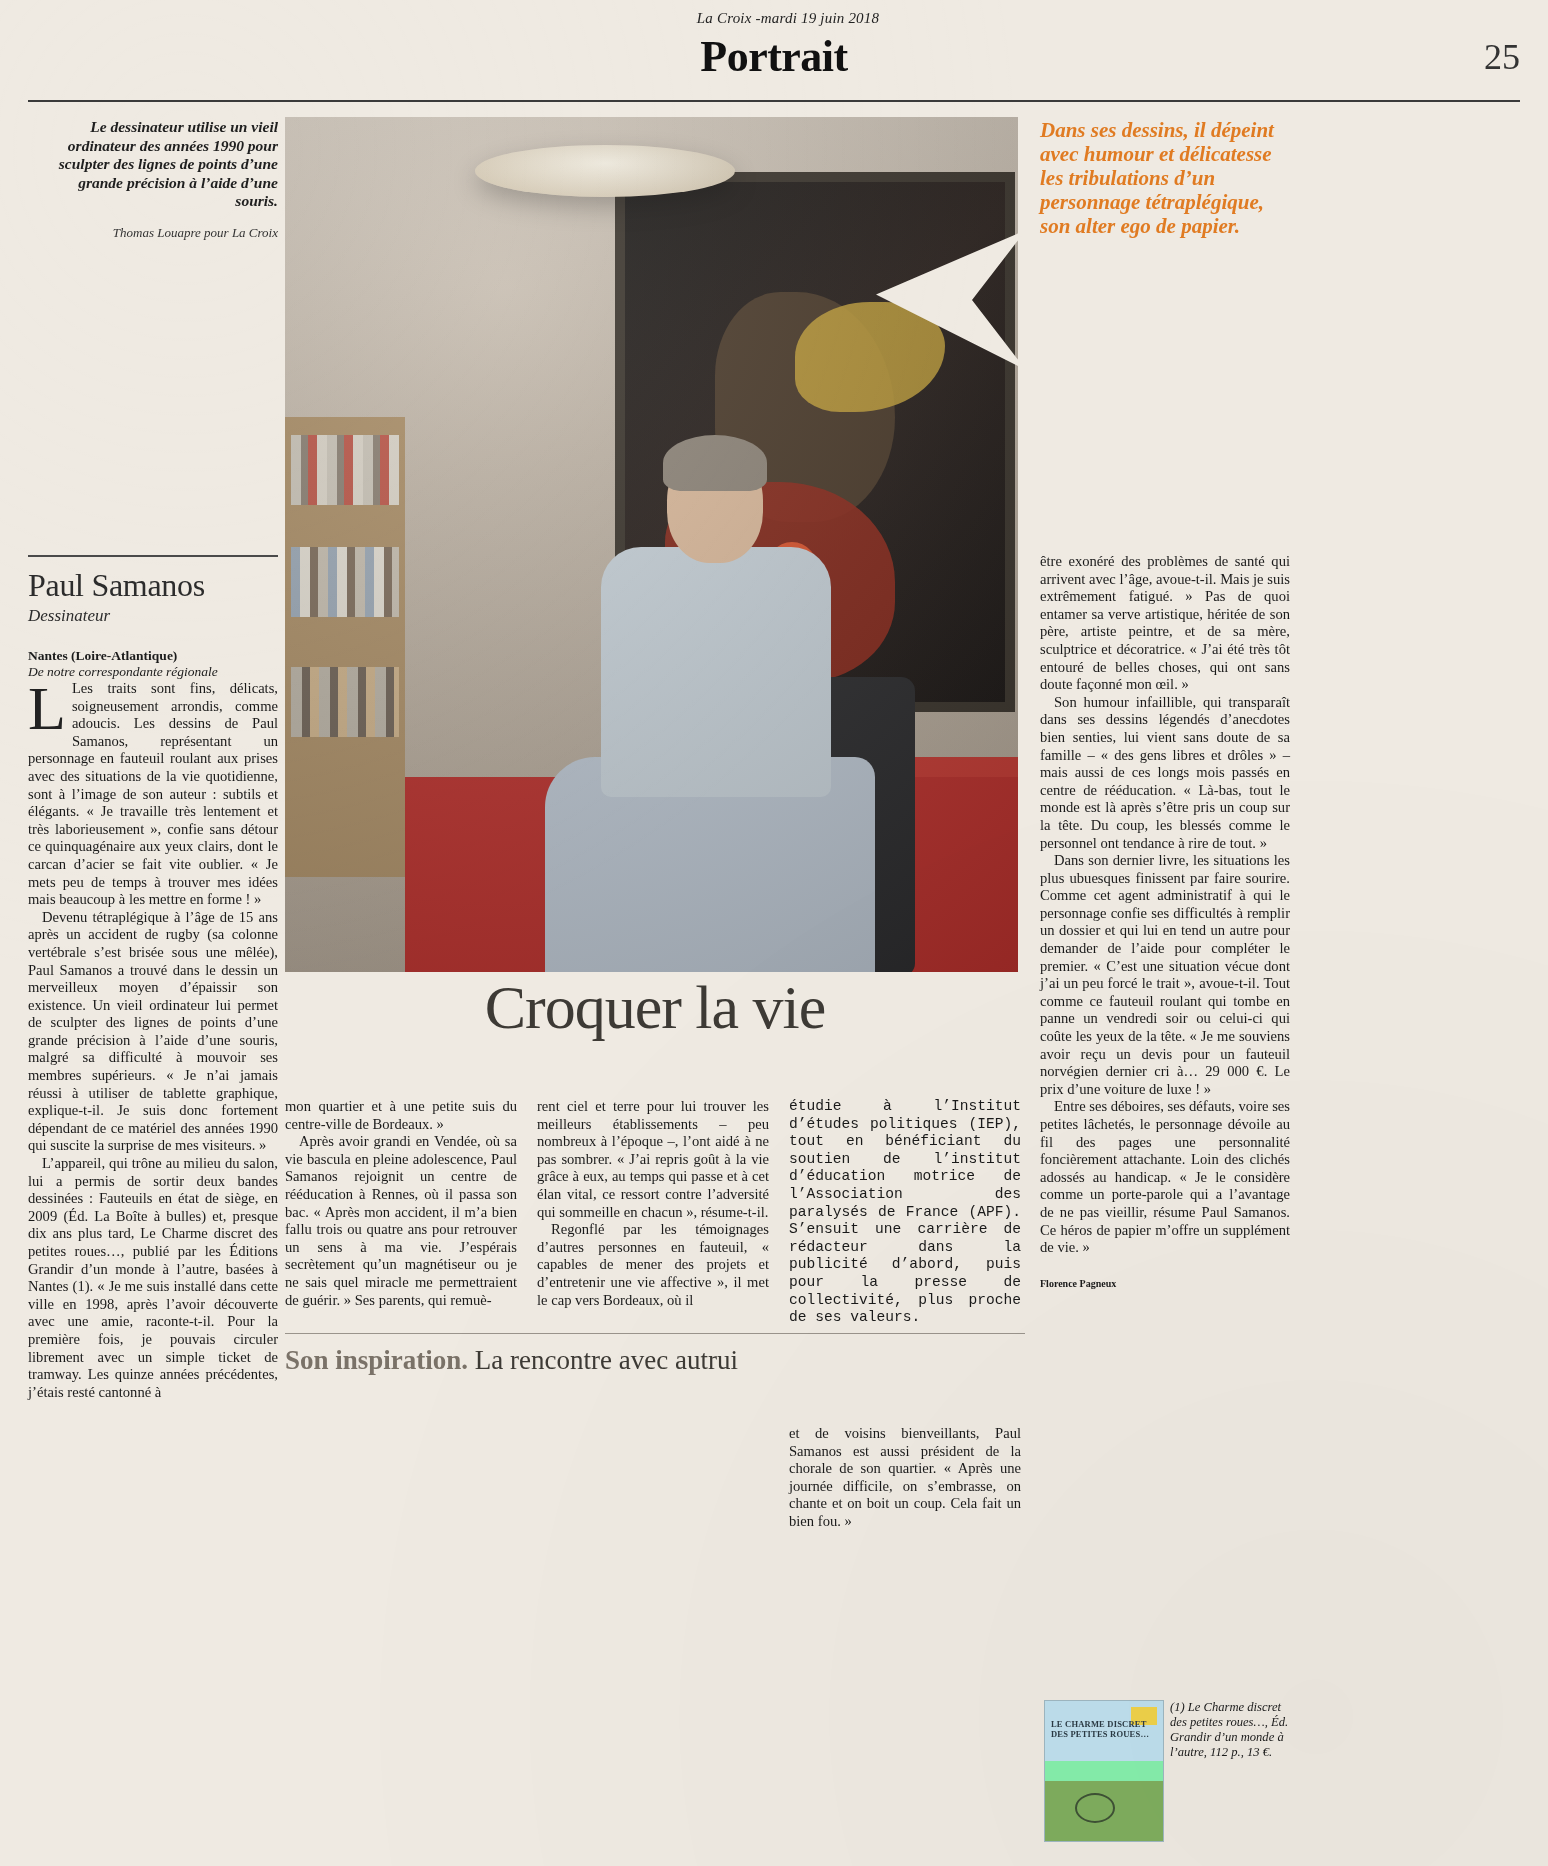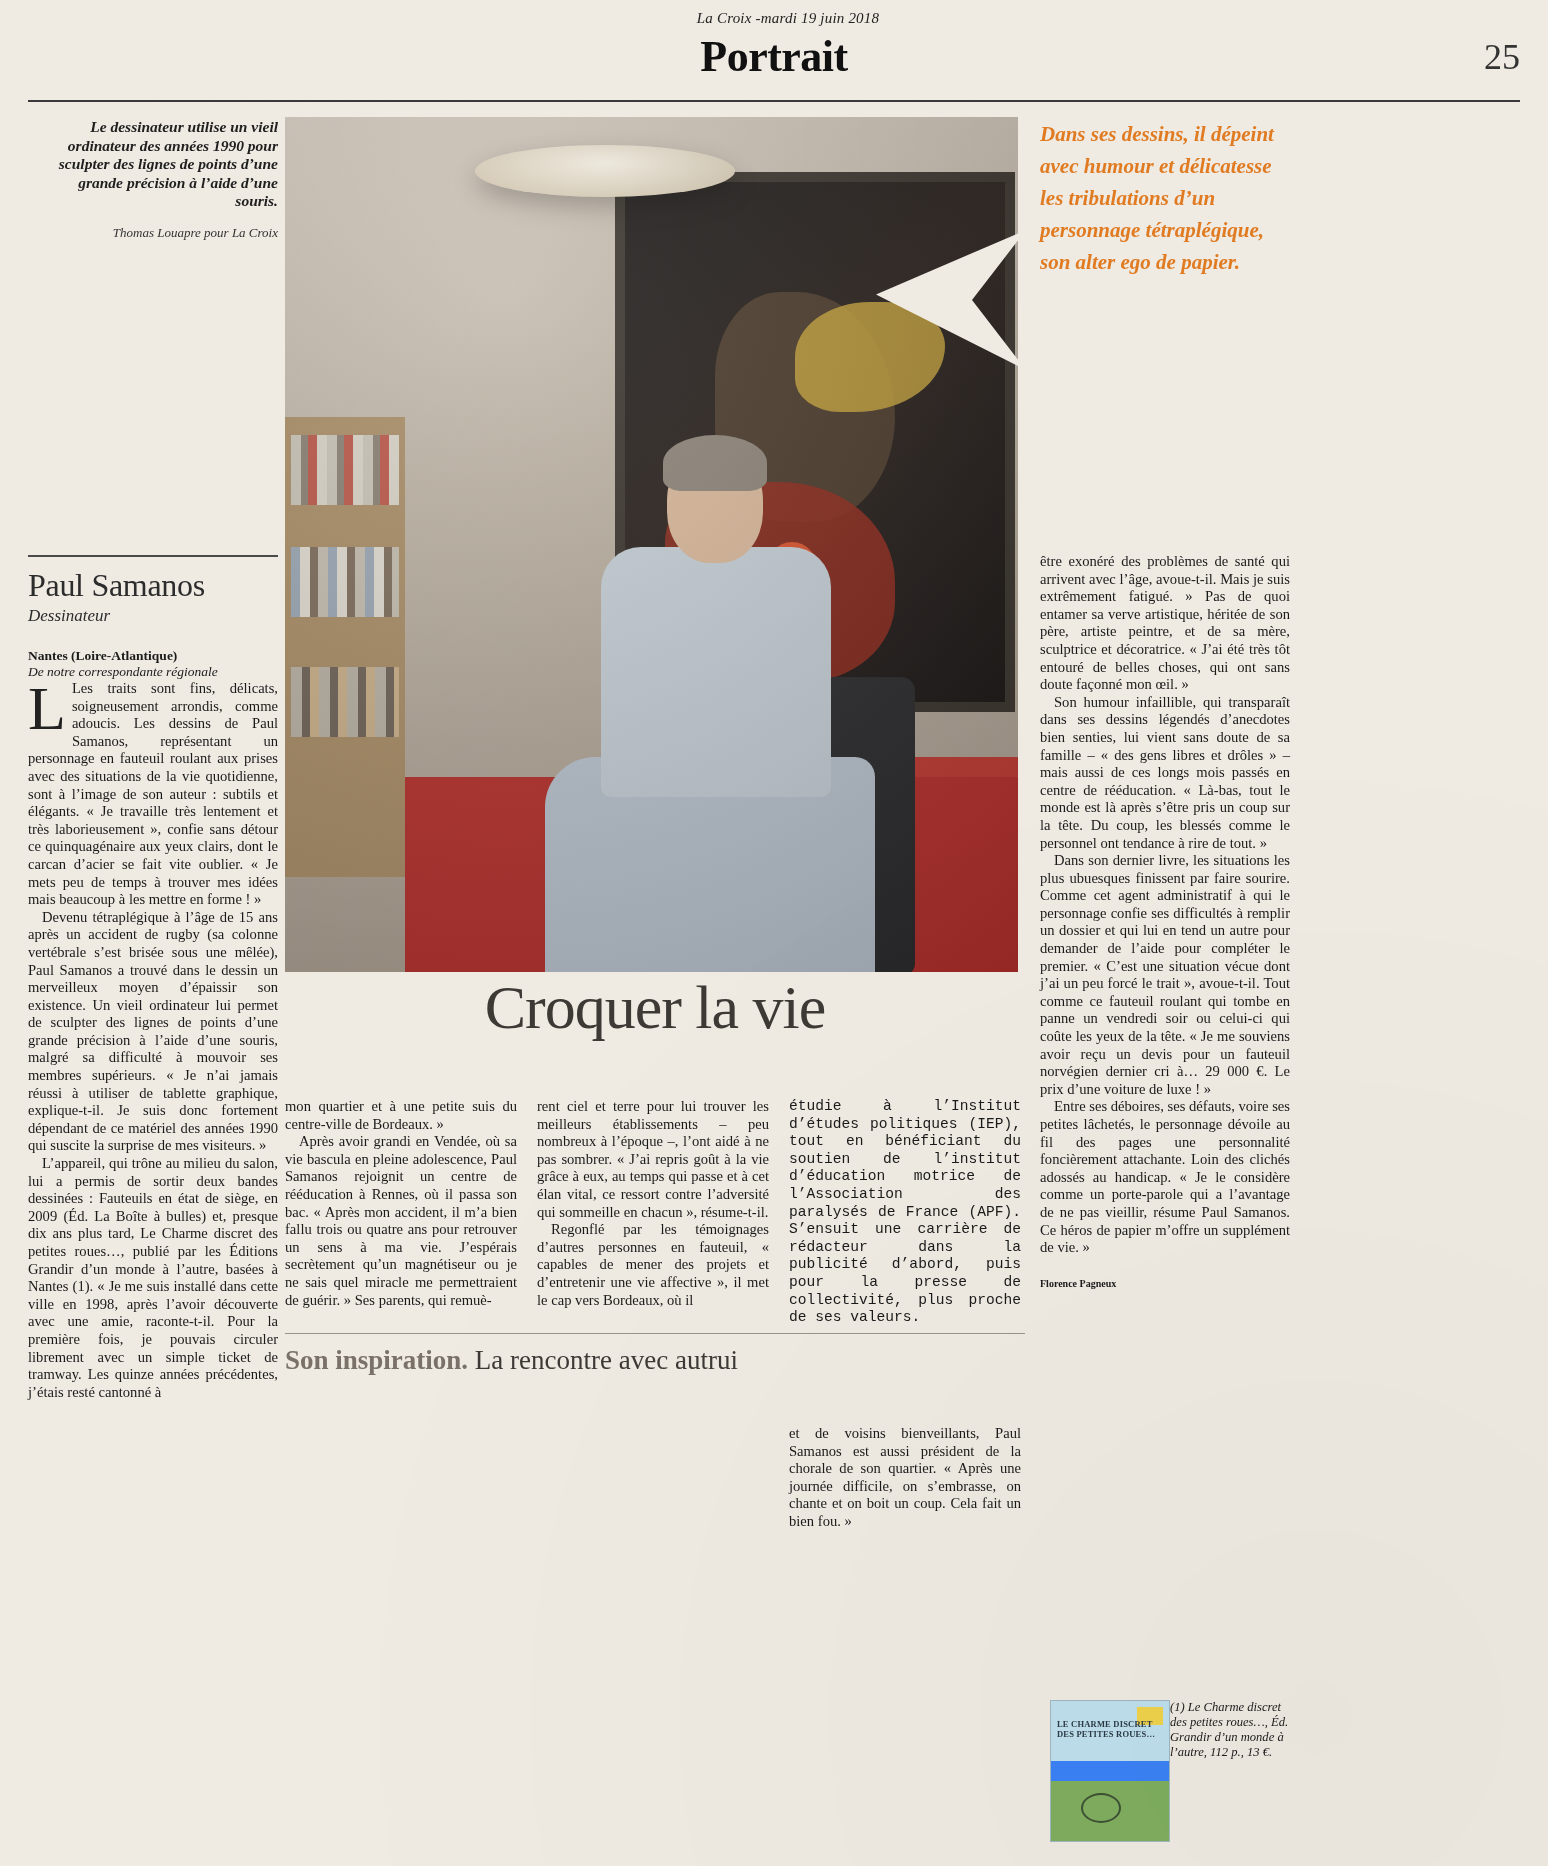"Dans ses dessins, il dépeint" .standfirst { line-height: 32px -> 24px }
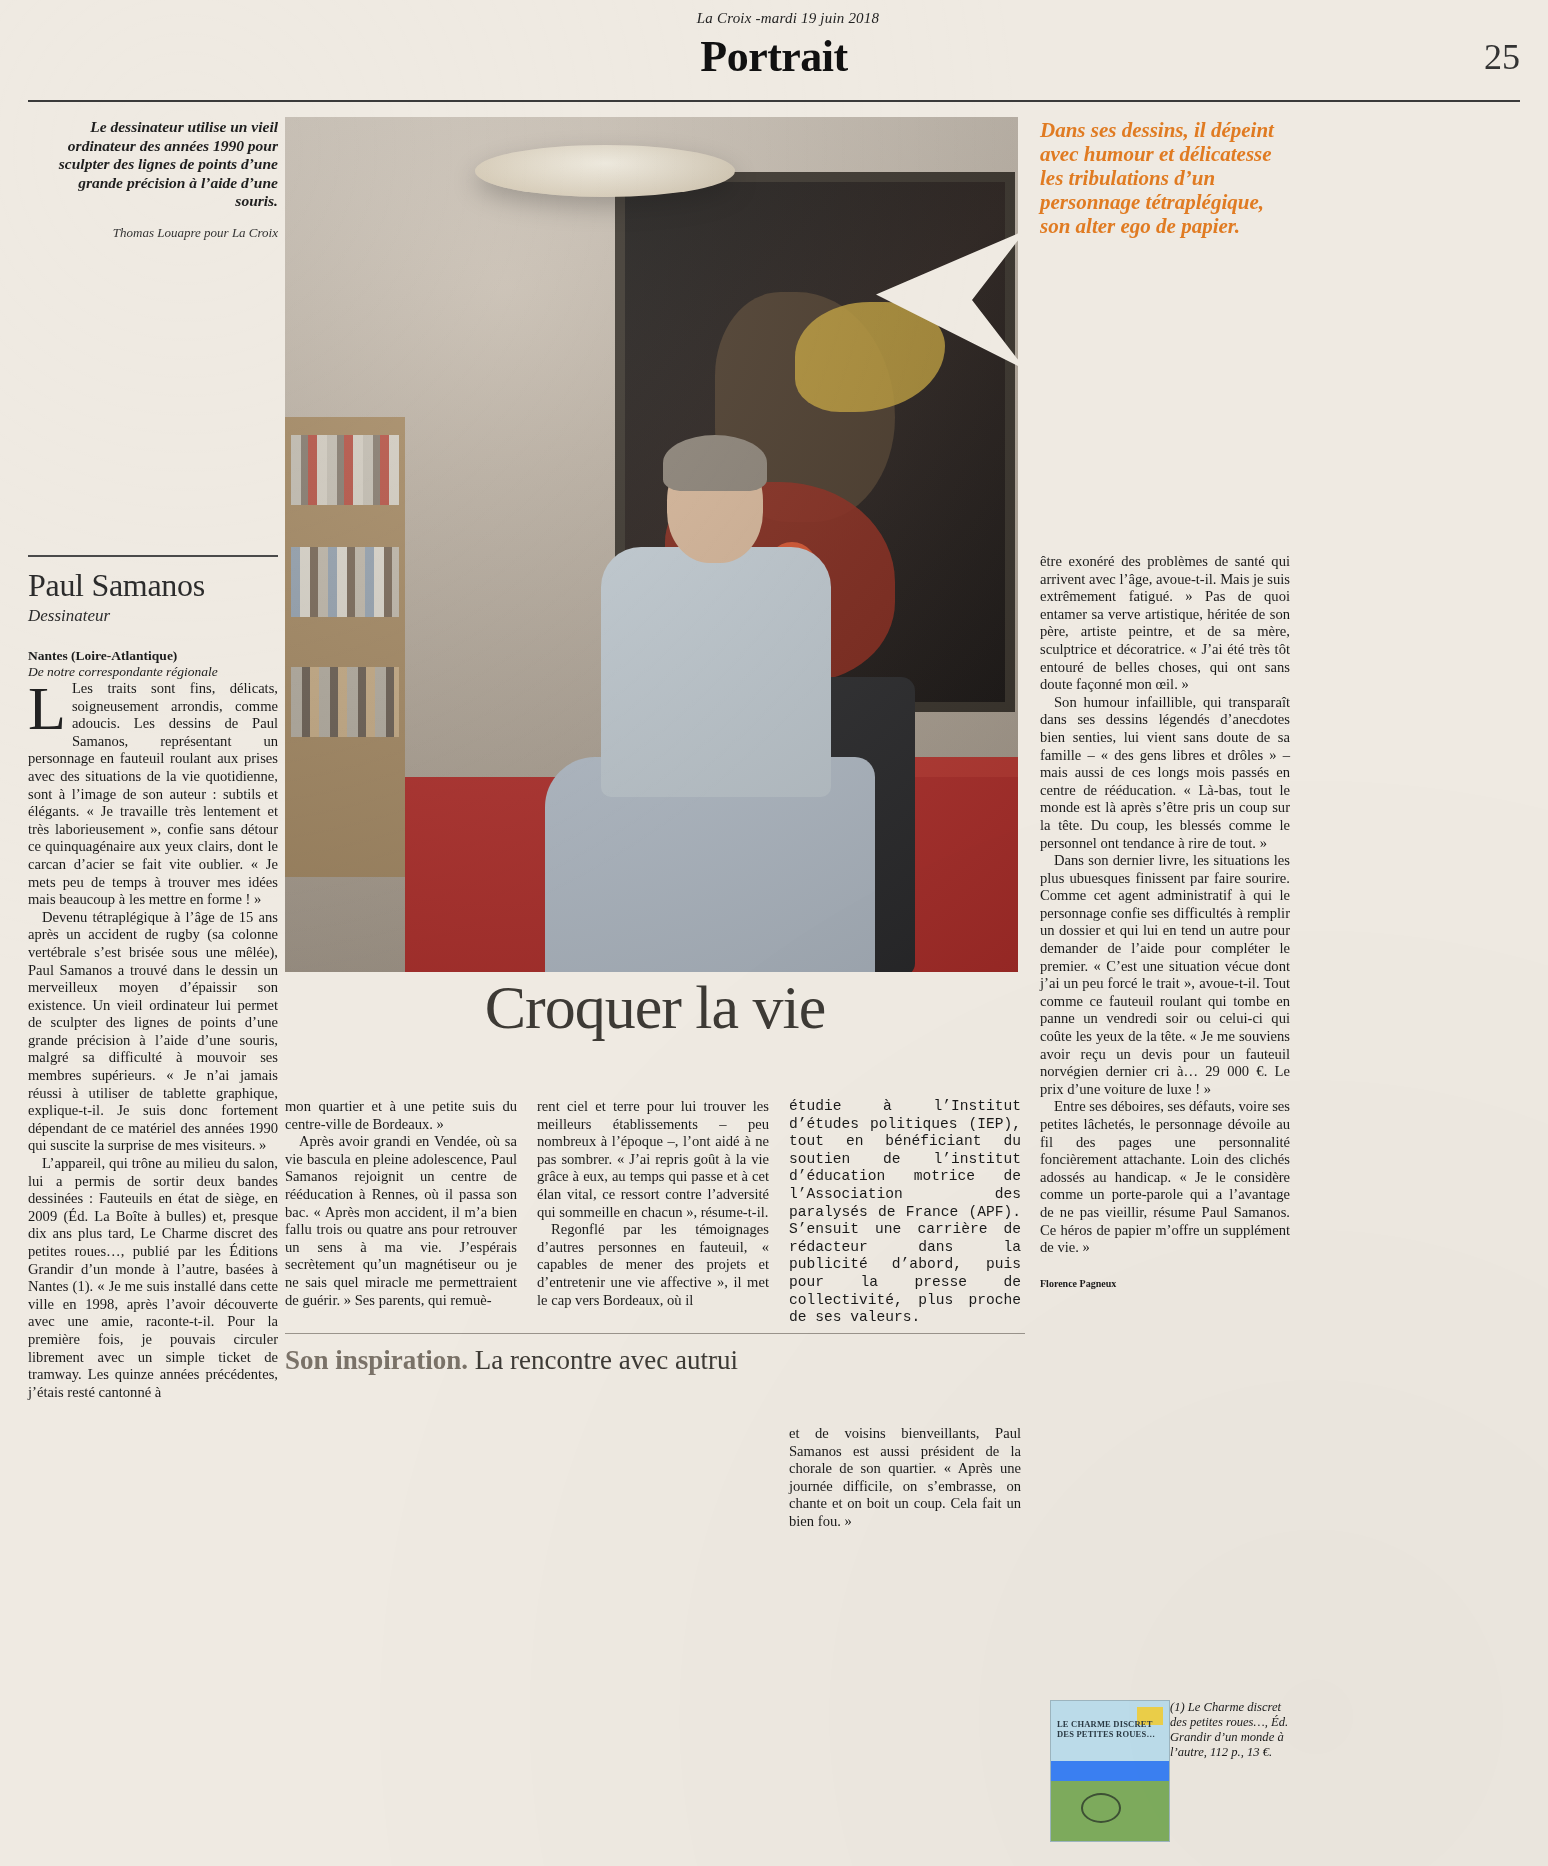"LE CHARME DISCRET DES PETITES" .bookcover { background: #3b82f6 -> #86efac; left: 10px -> 4px }
